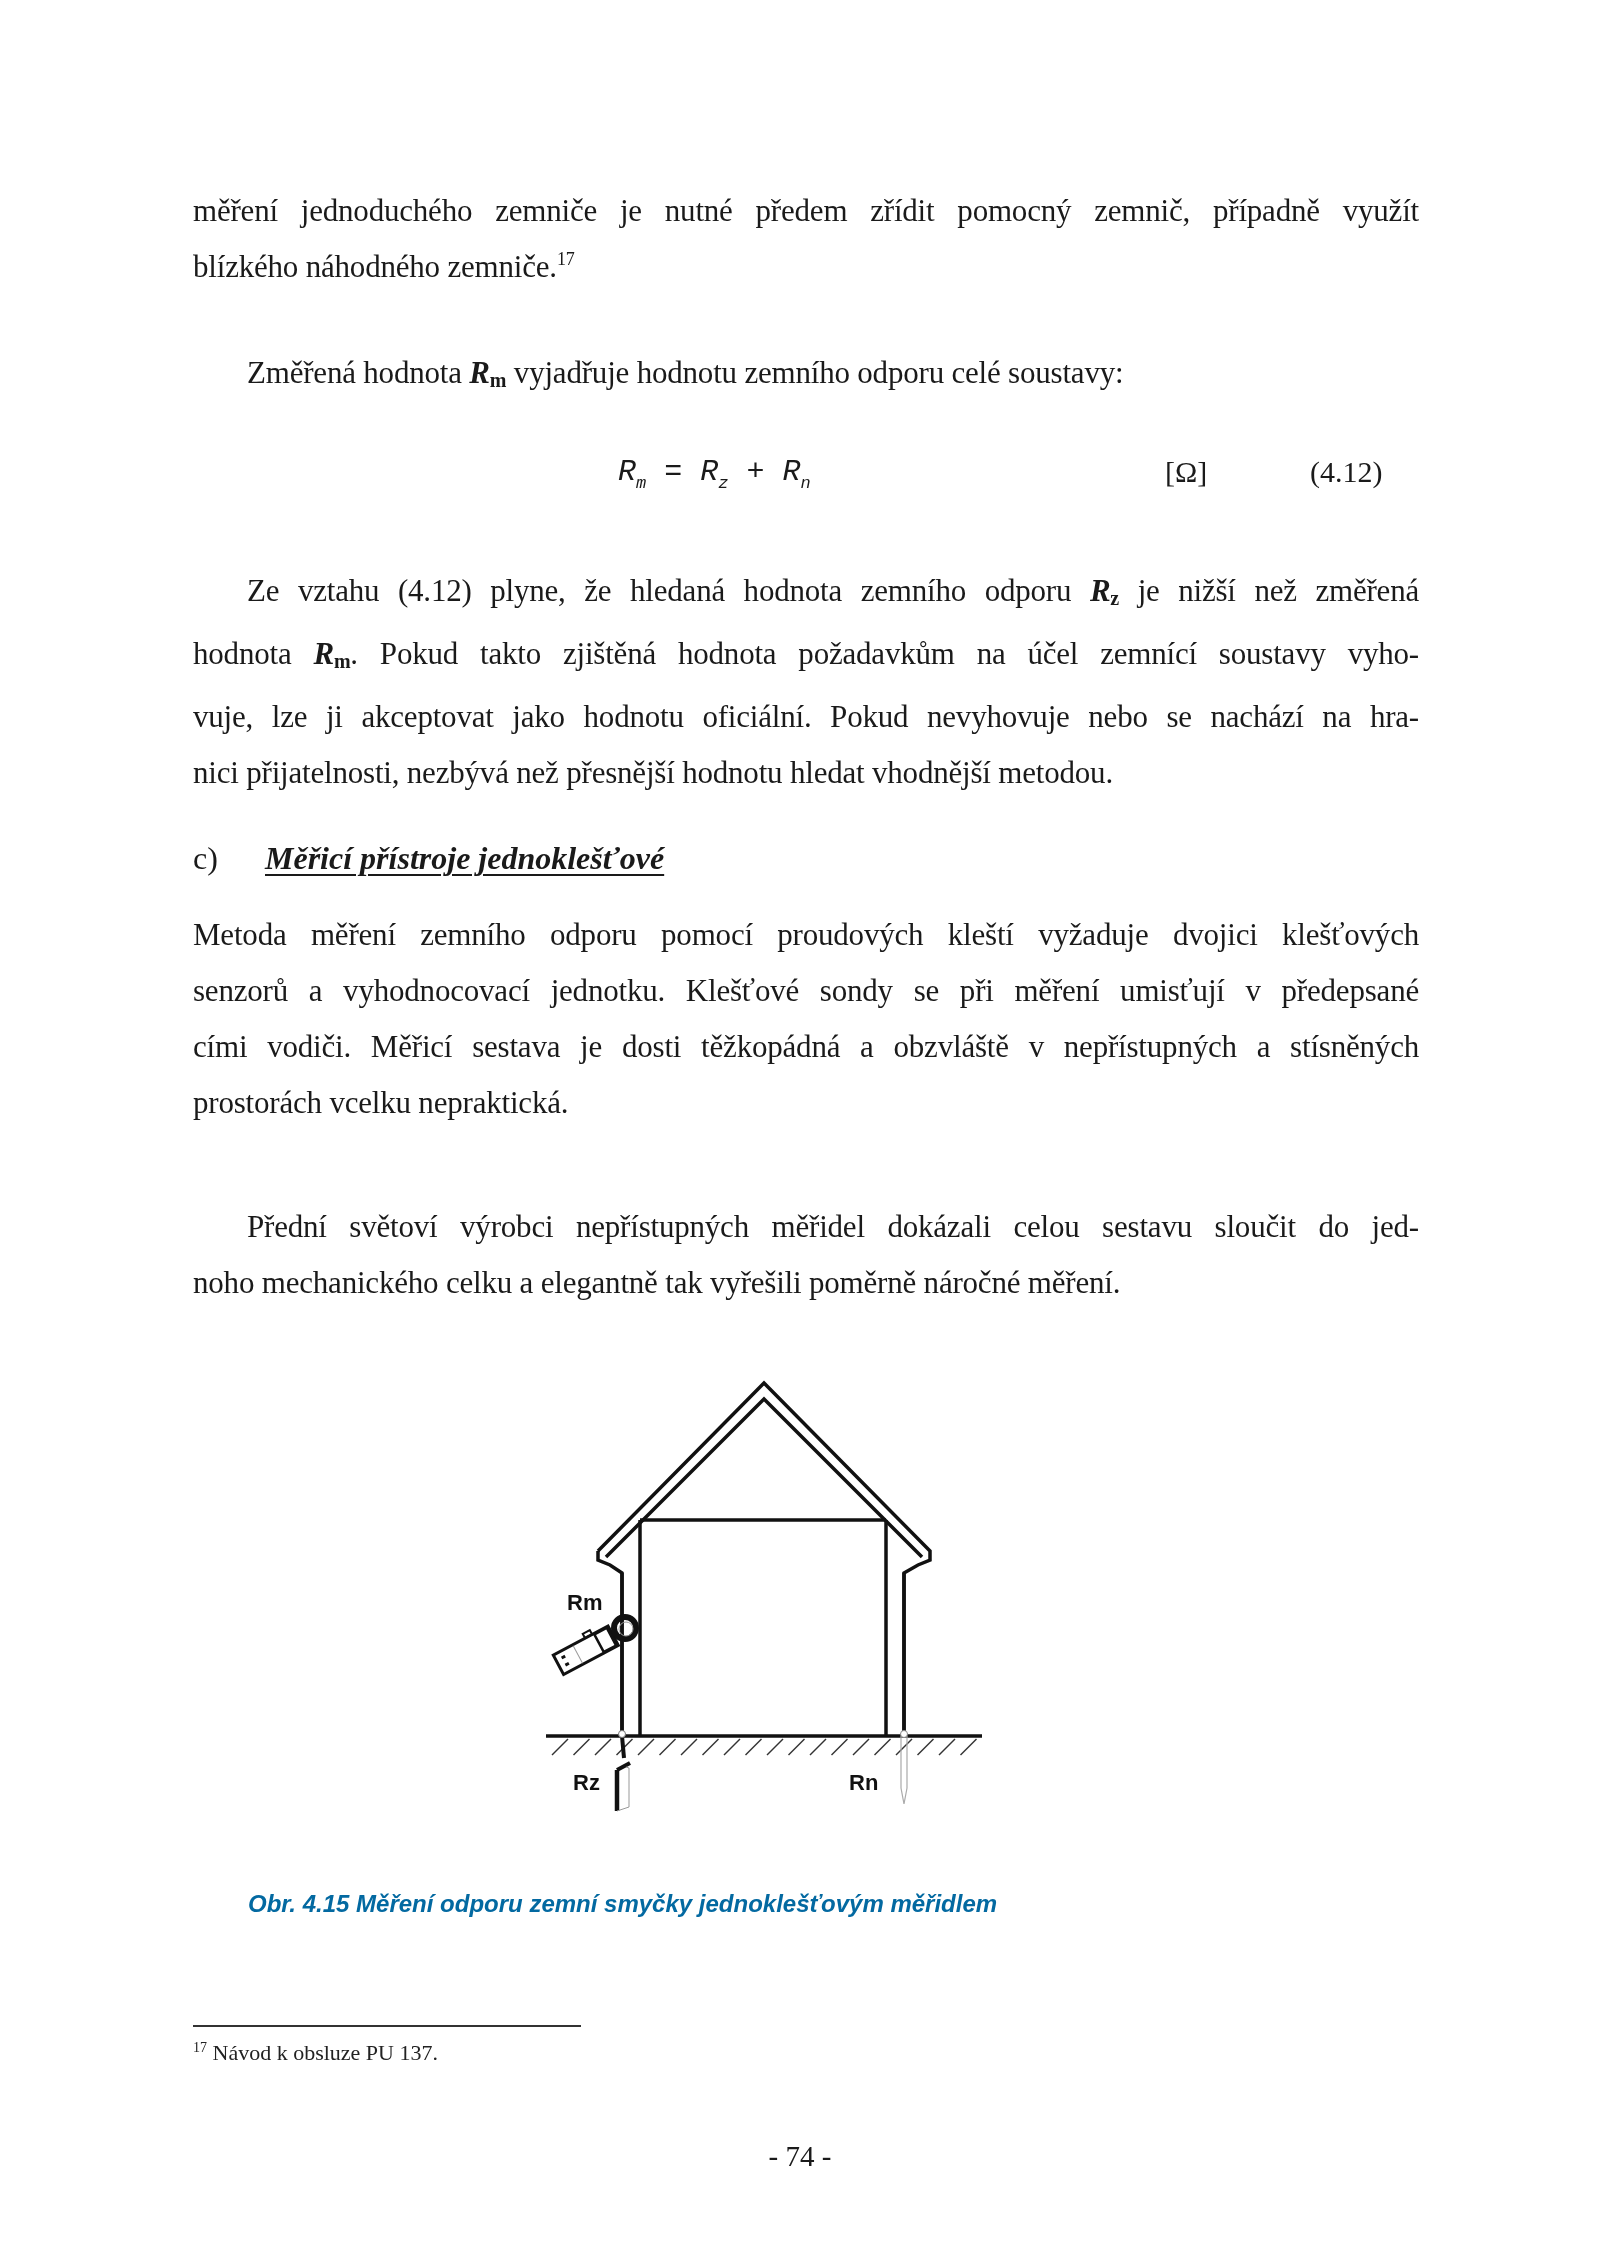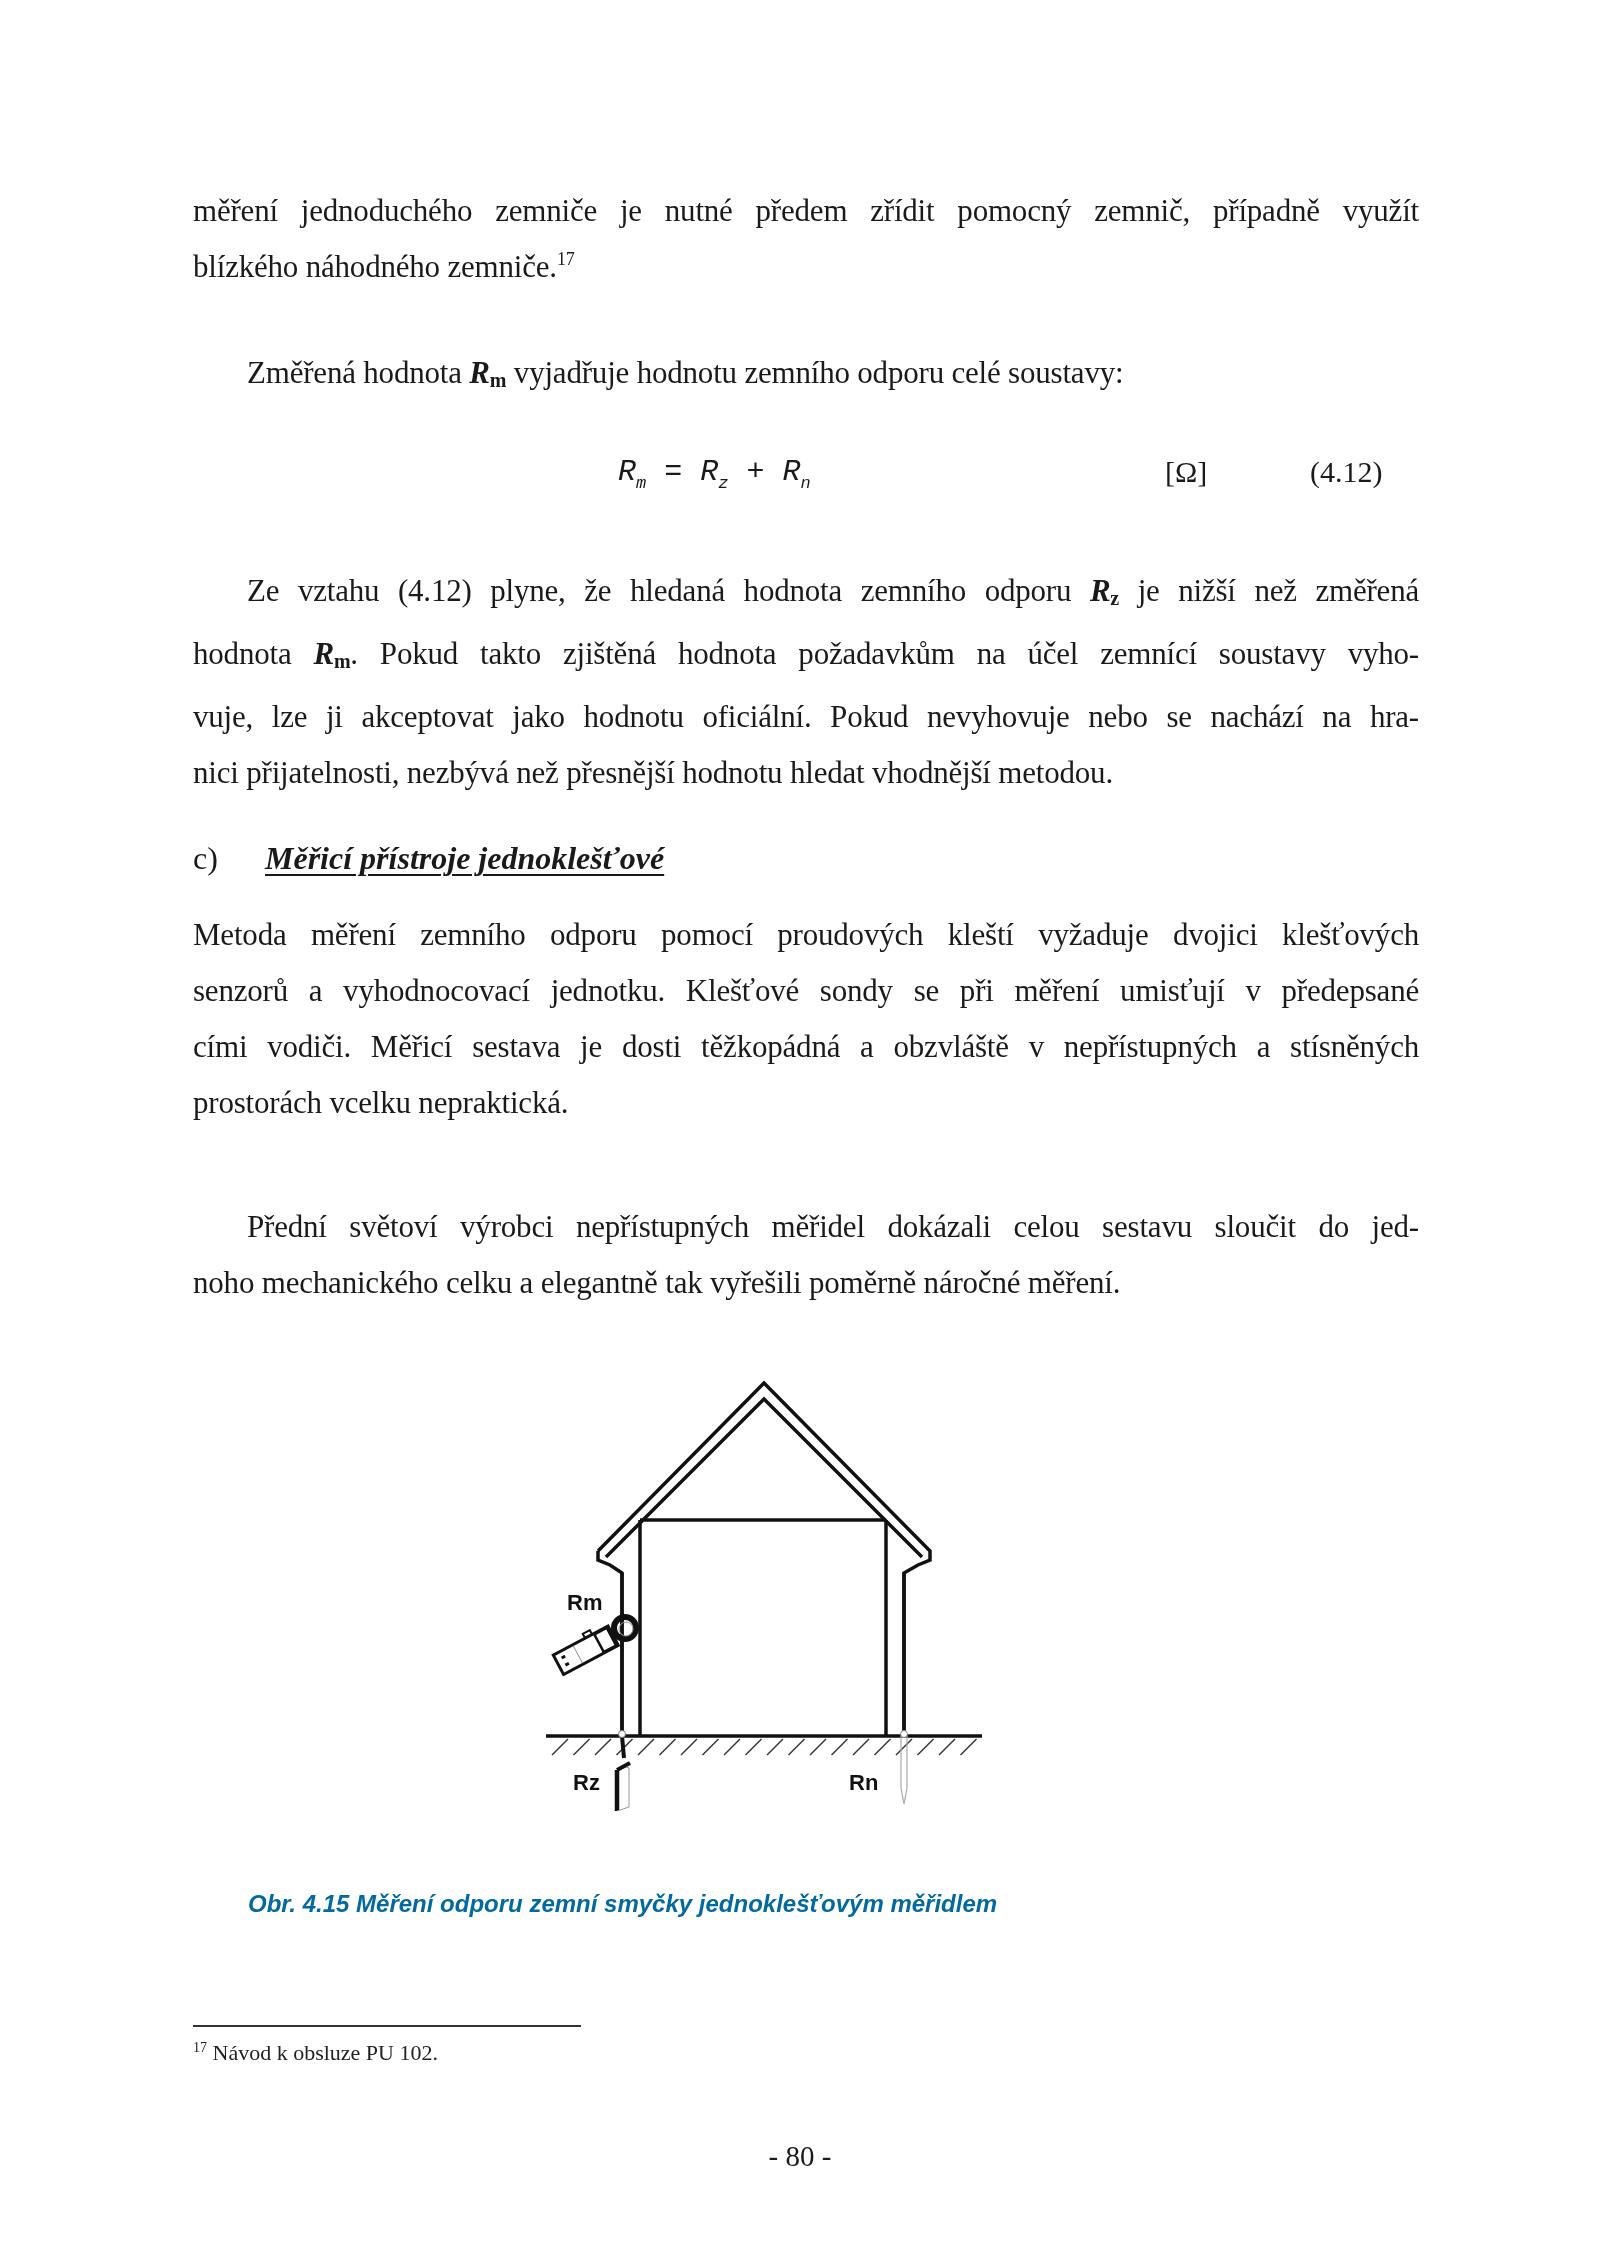"Návod k obsluze PU 102." span { text: 102 -> 137 }
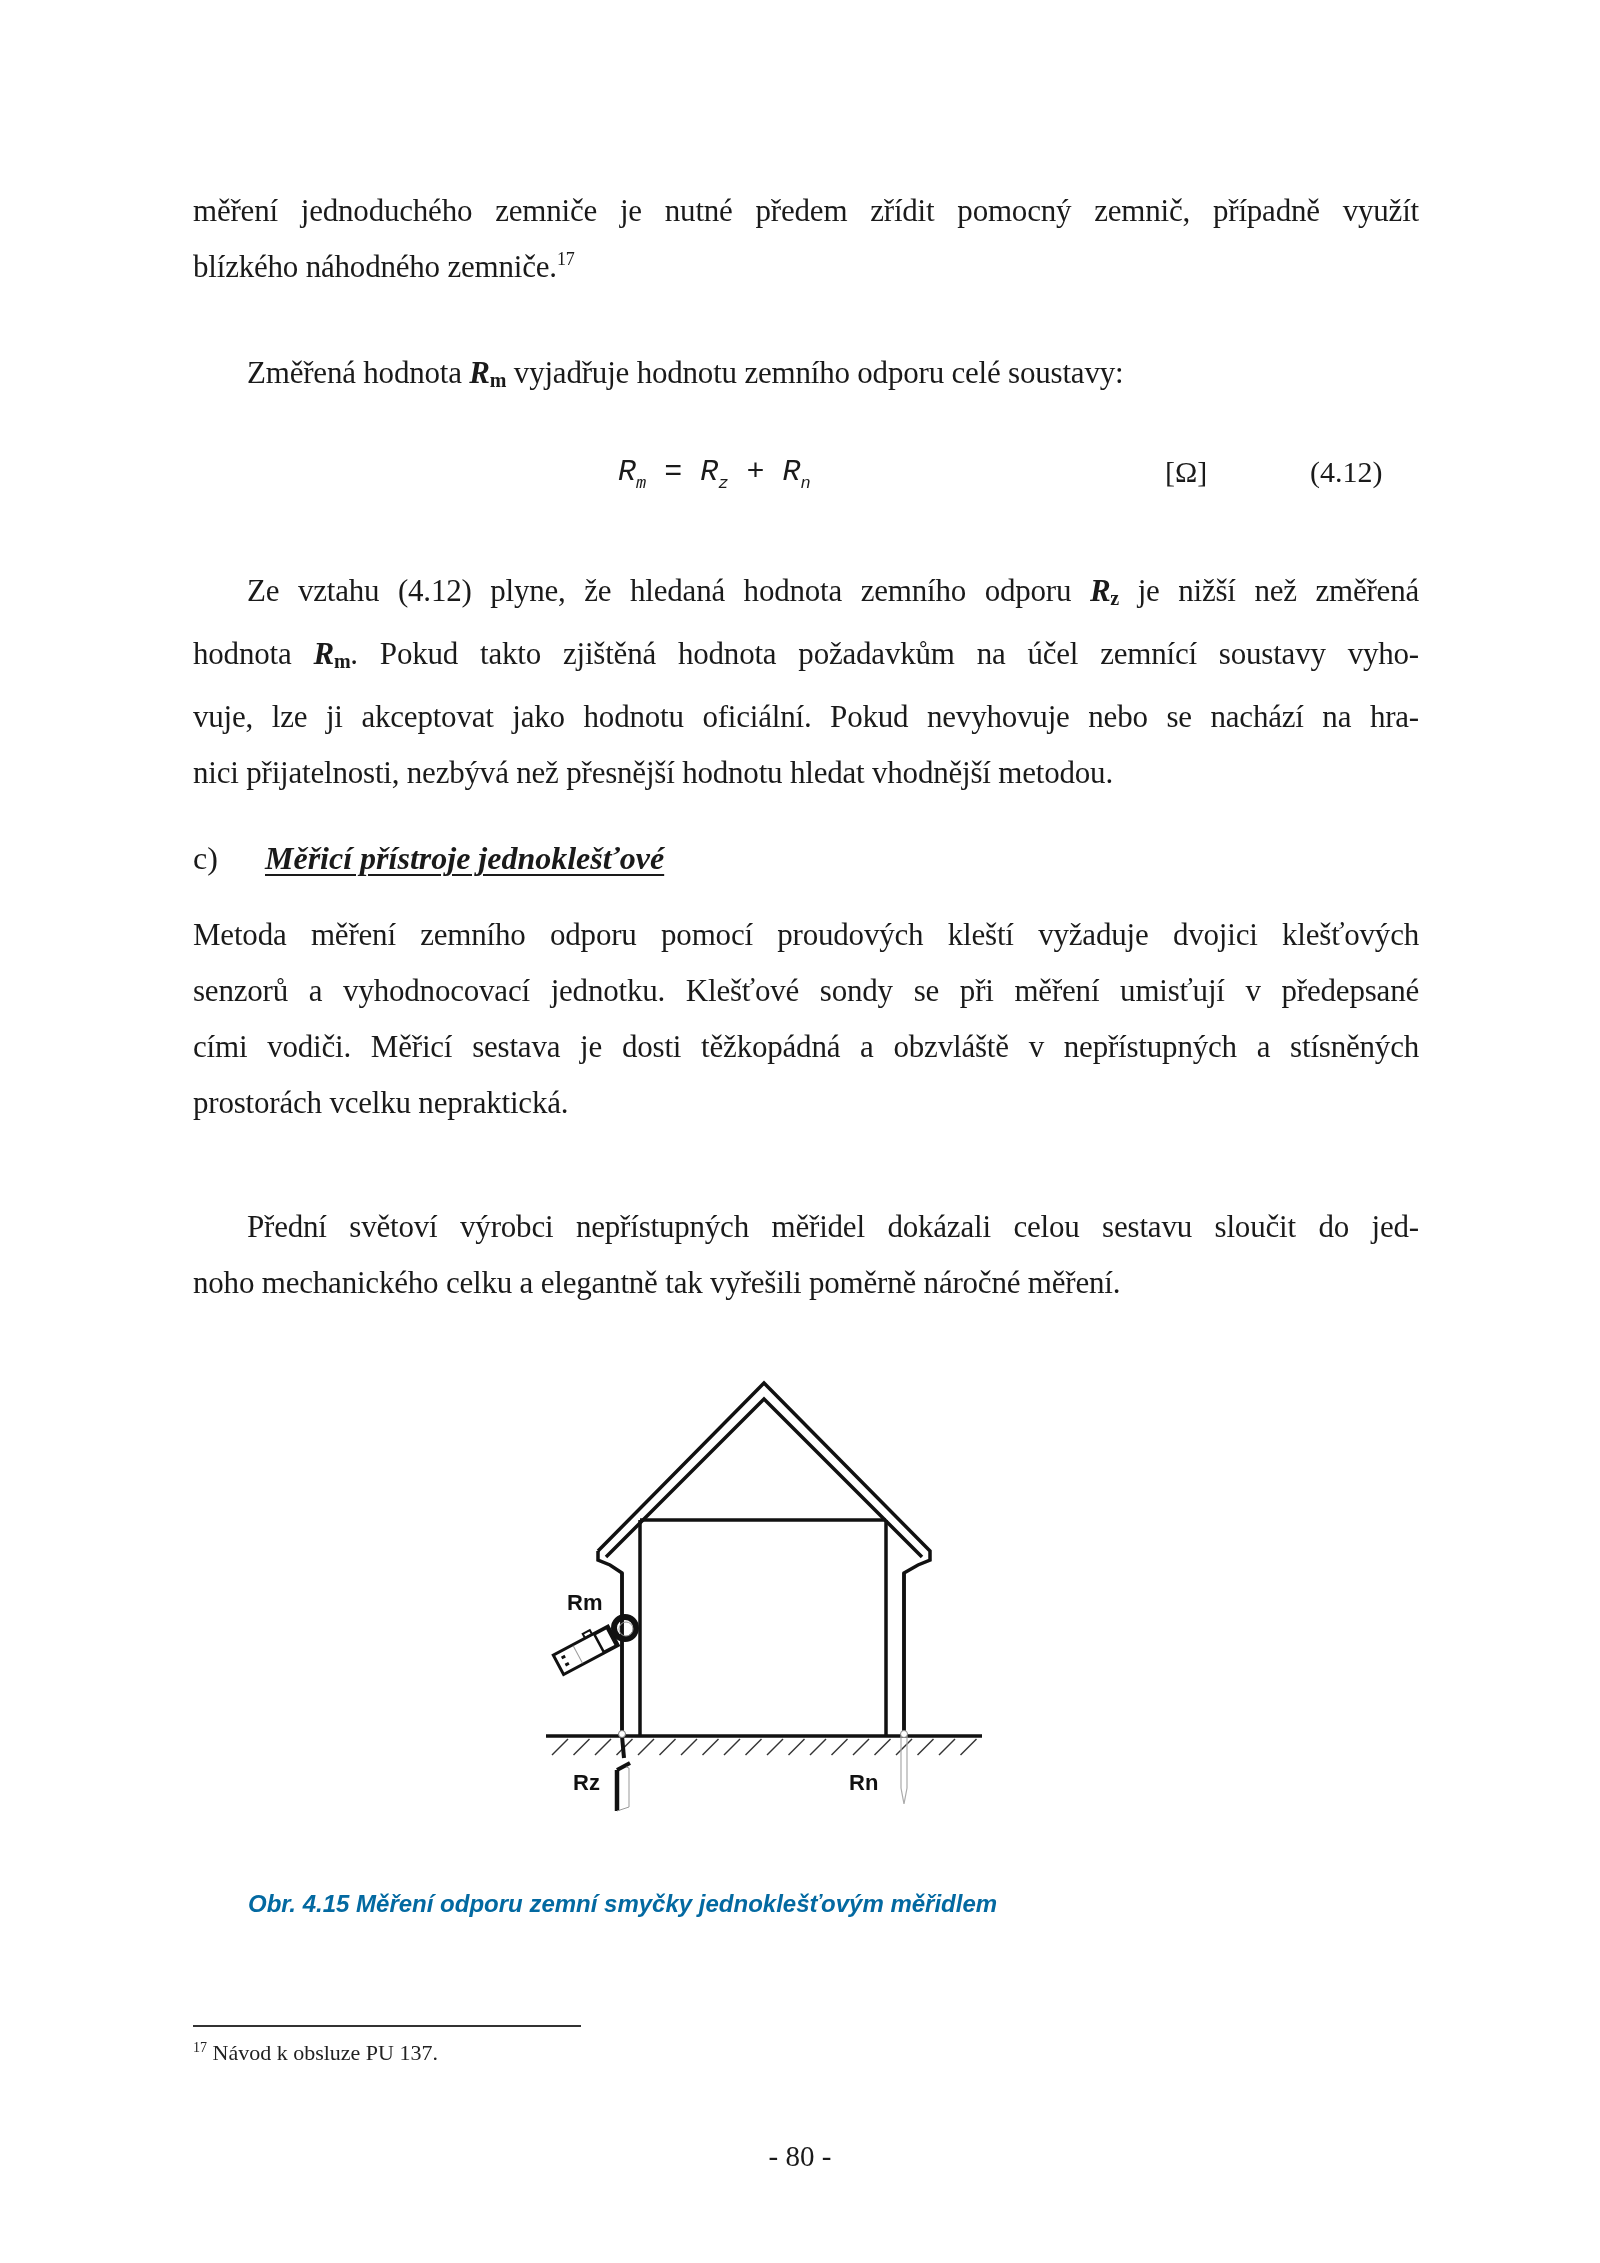"- 80 -" div.pagenum { text: 80 -> 74 }
